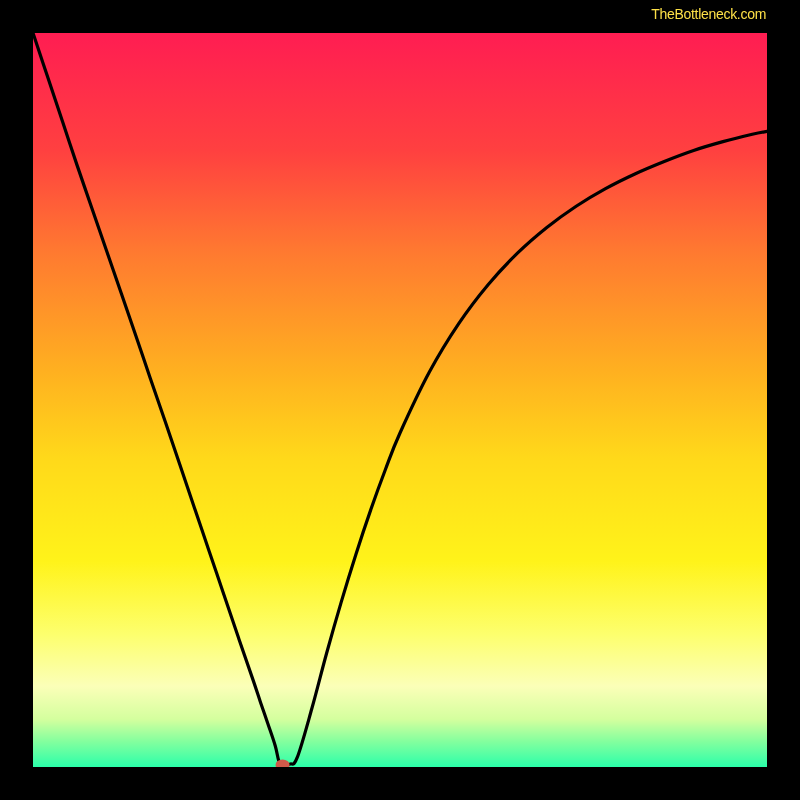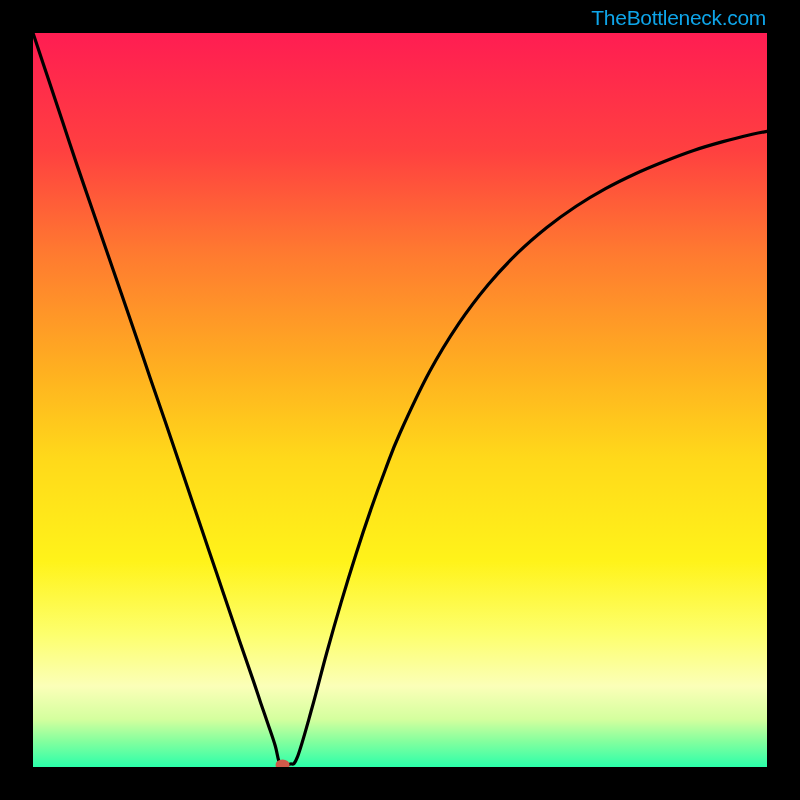"TheBottleneck.com" #watermark { color: #0ea5e9 -> #fde047; font-size: 21px -> 14px }
